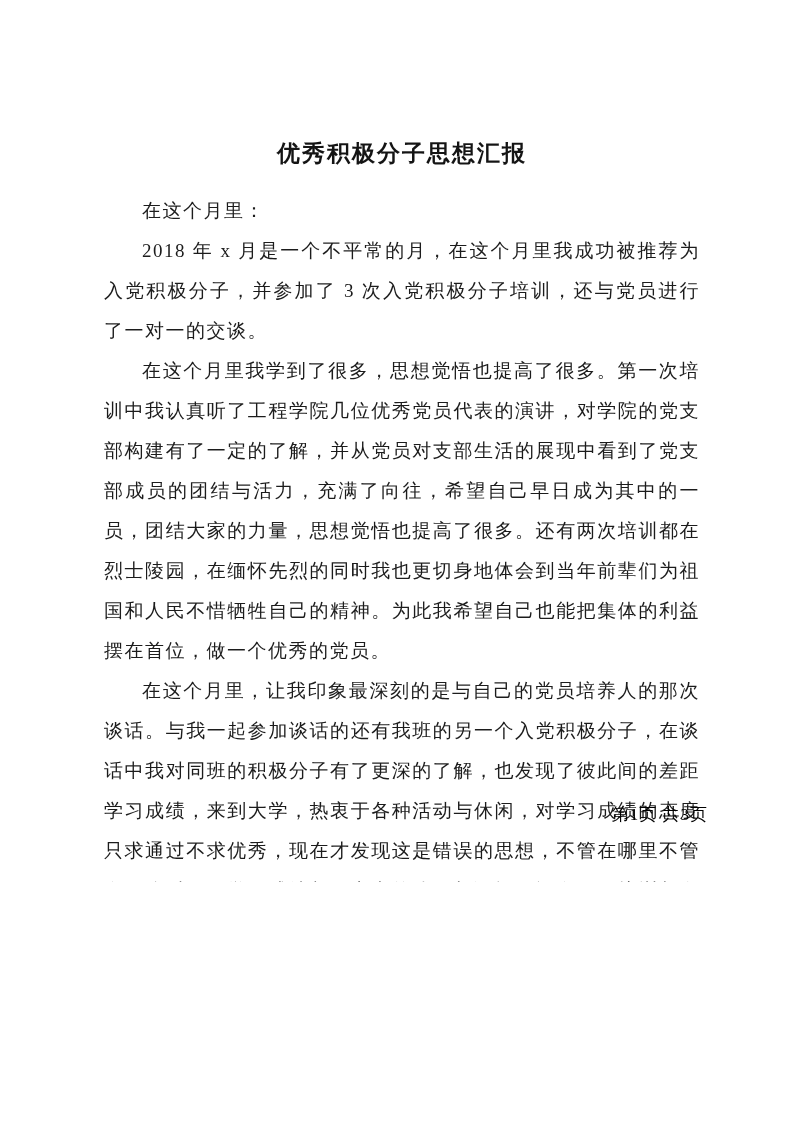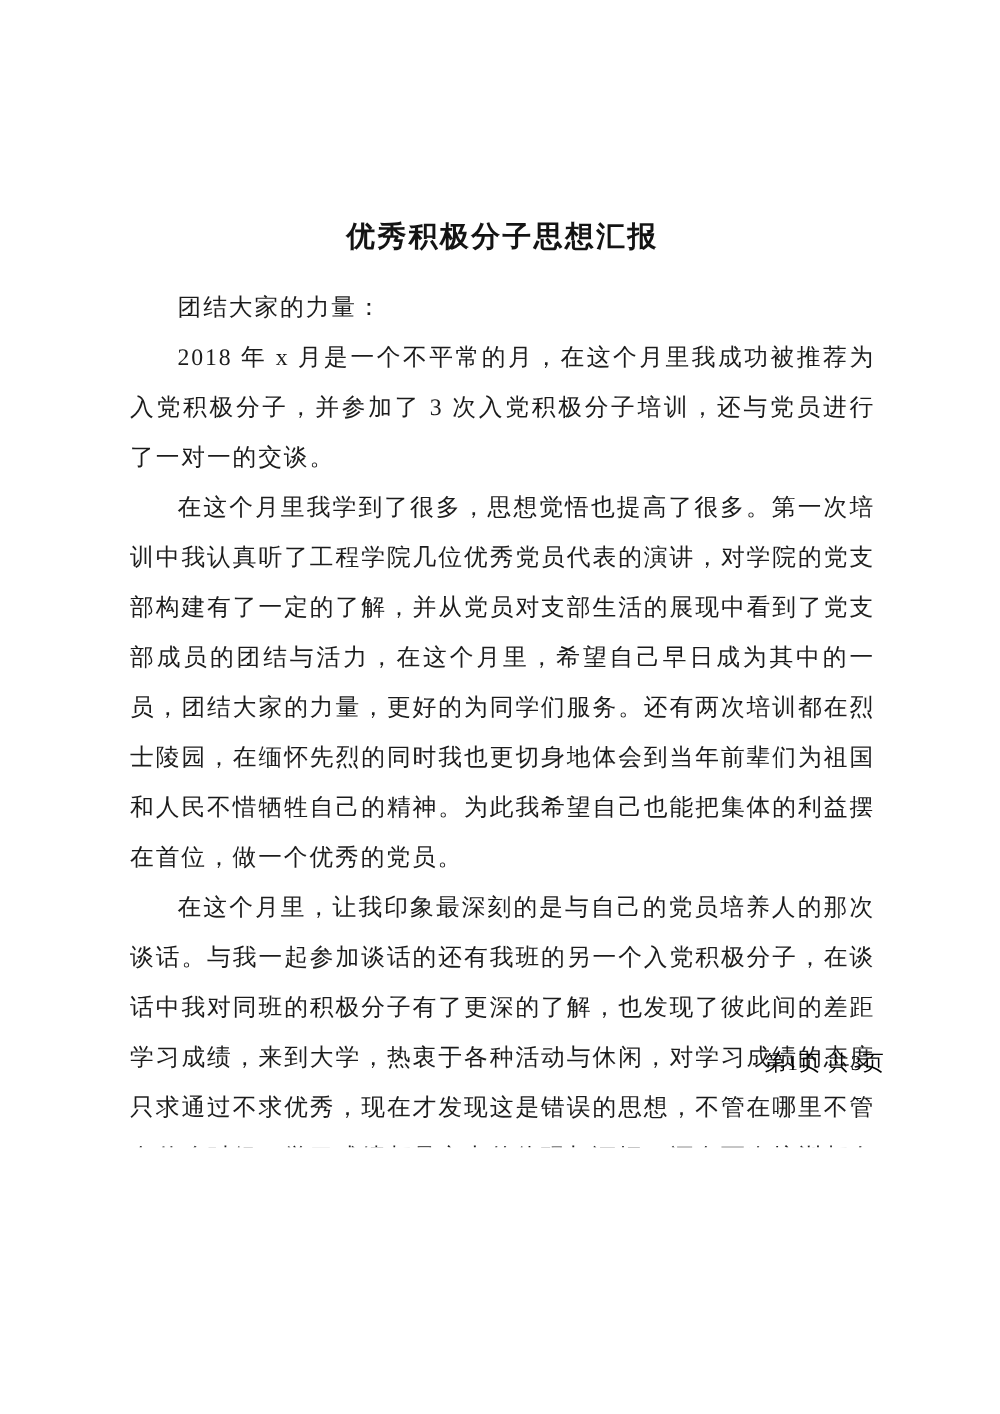"优秀积极分子思想汇报" .page { margin-top: 36px -> none }
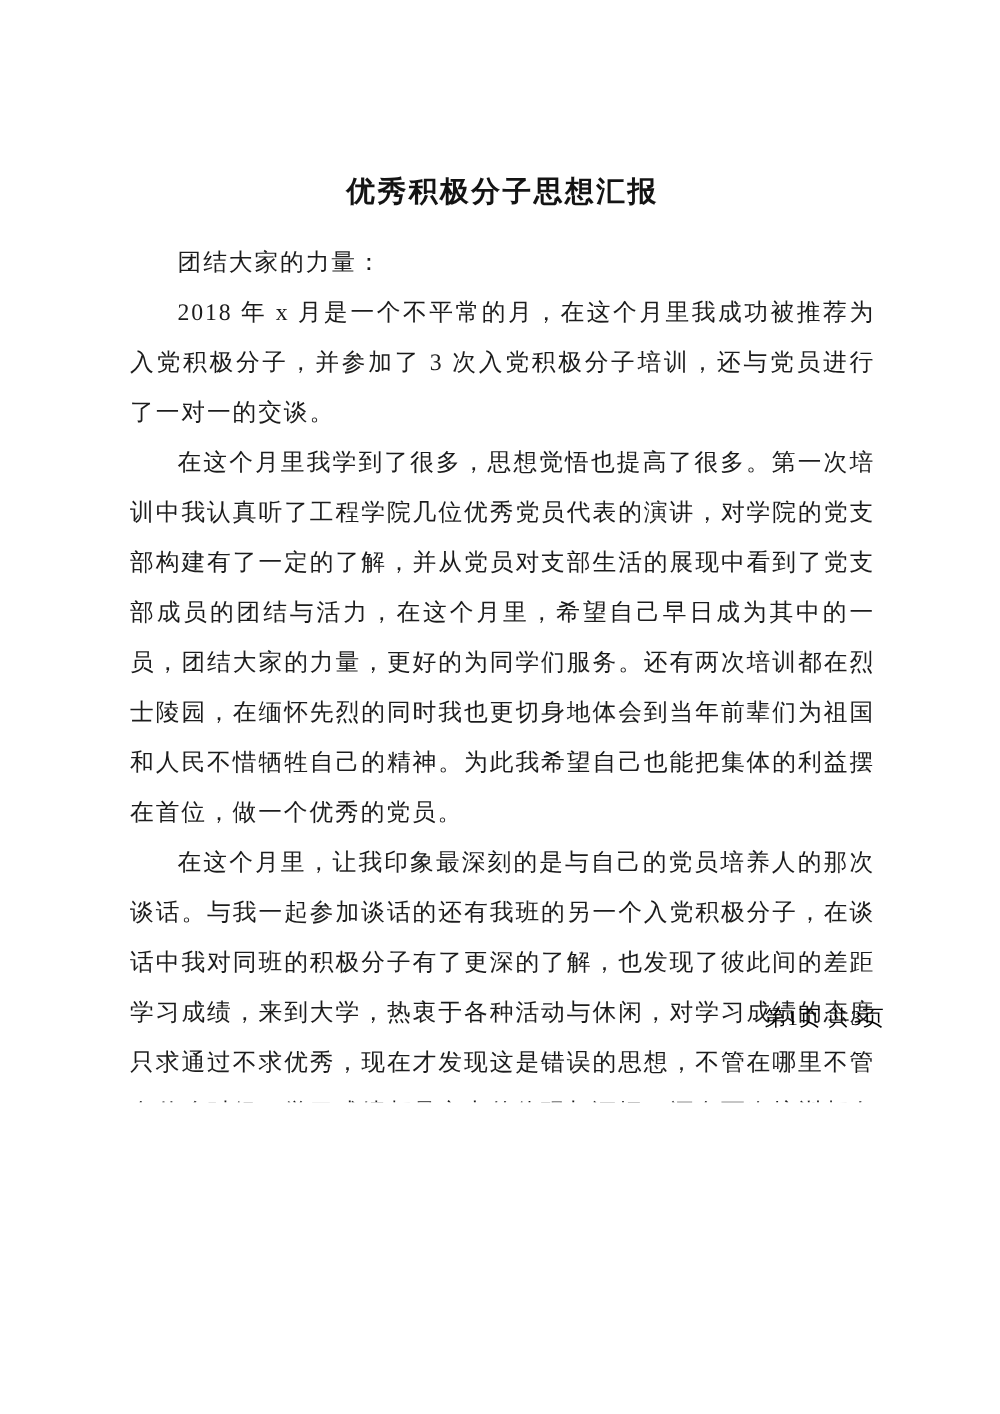"团结大家的力量：" p.doc-para { text: 团结大家的力量 -> 在这个月里 }
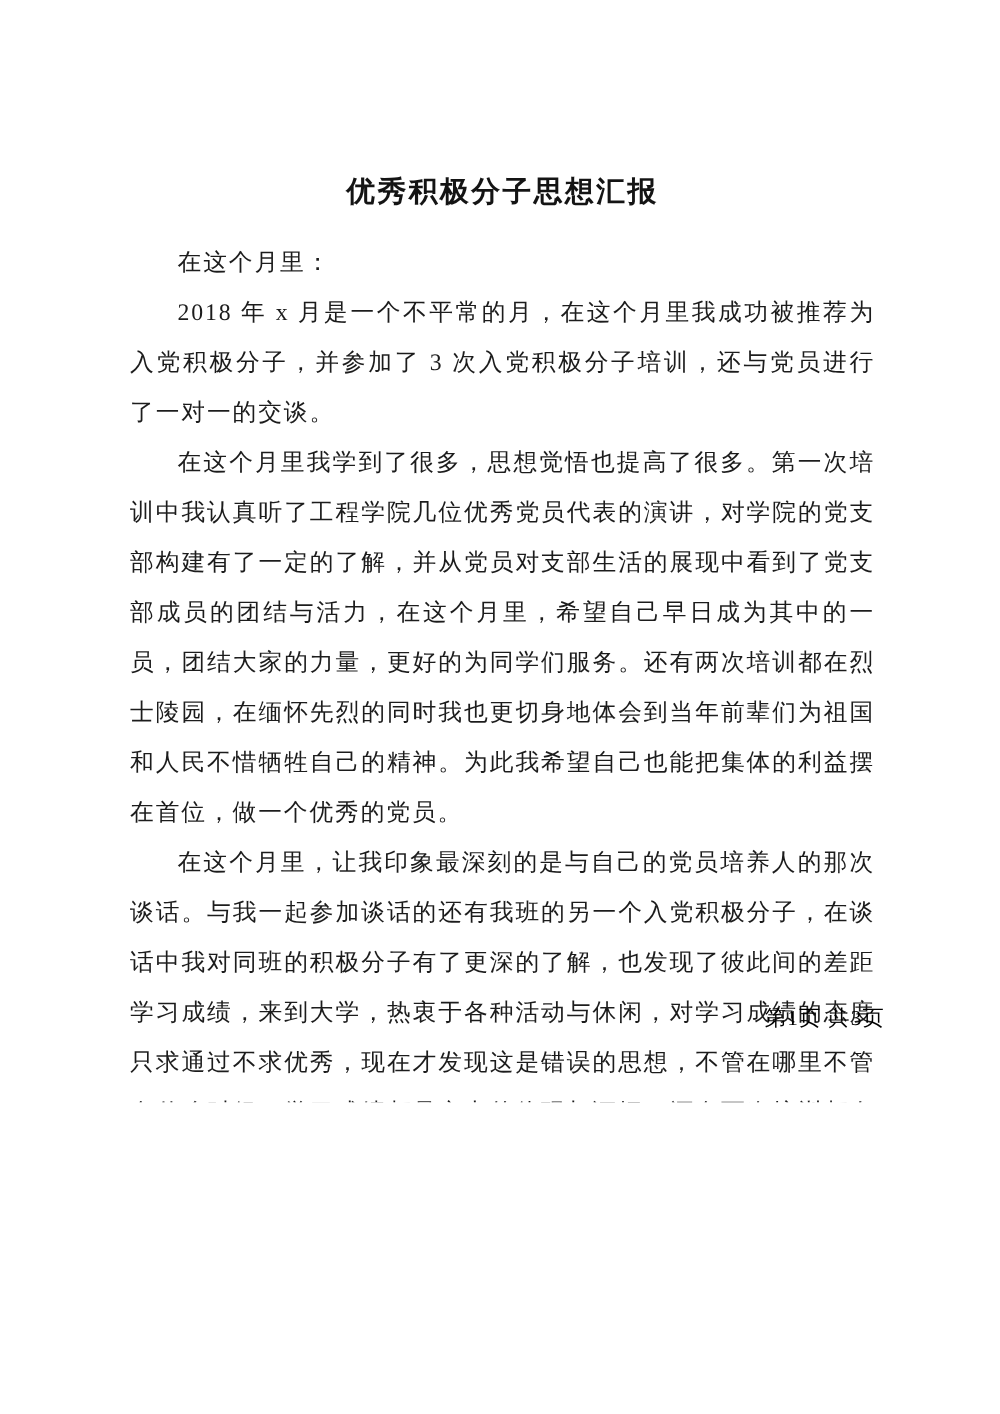"在这个月里我学到了很多，思想觉悟也提高了很多。第一次培训中我认真听了工程学院几位" p.doc-para { text: 在这个月里，希望自己早日成为其中的一员，团结大家的力量，更好的为同学们服务 -> 充满了向往，希望自己早日成为其中的一员，团结大家的力量，思想觉悟也提高了很多 }
